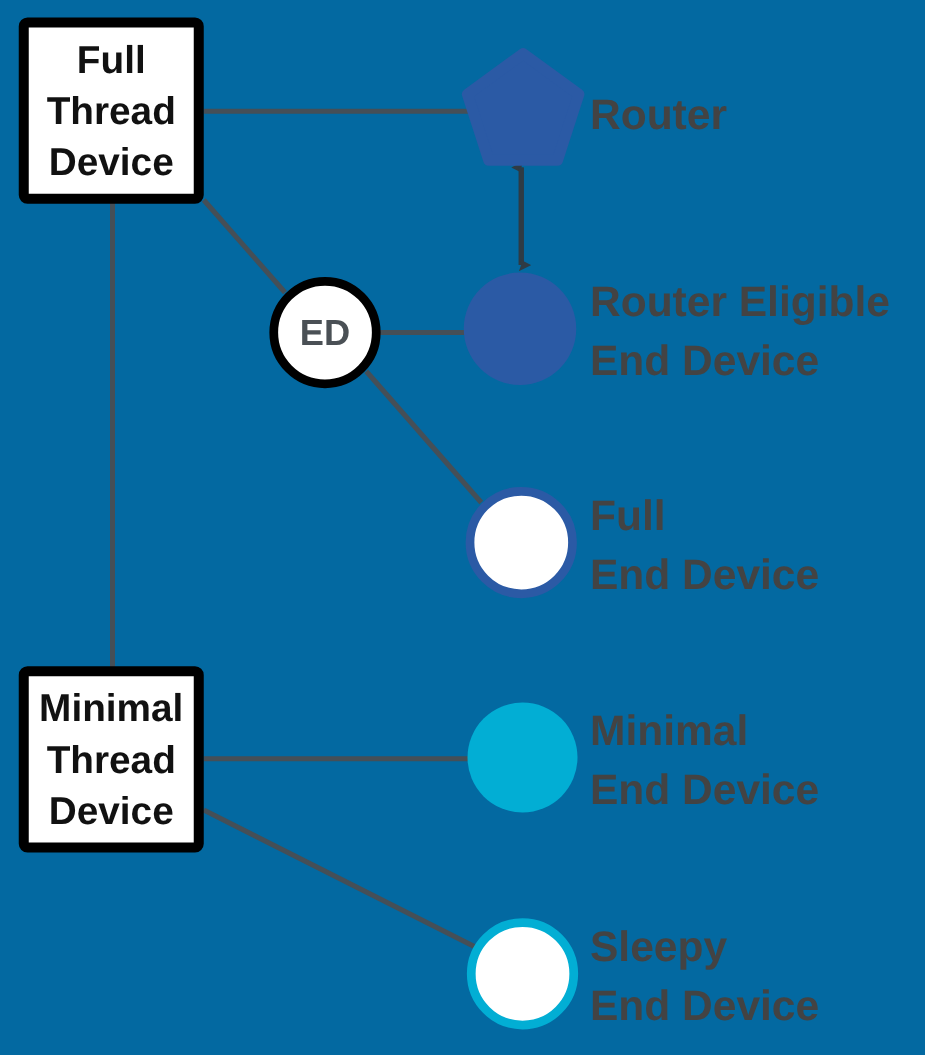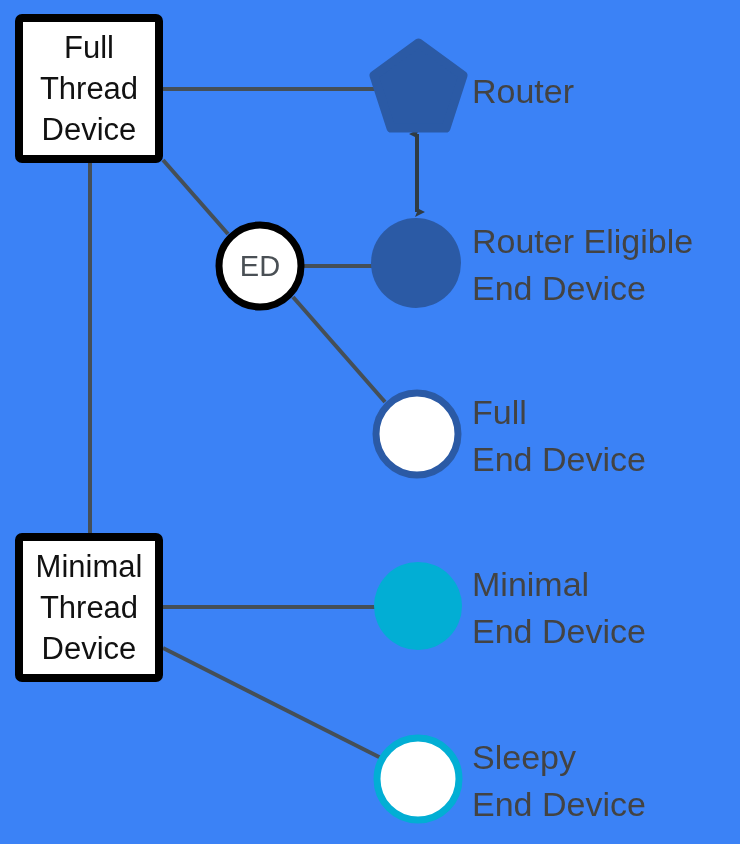"Full" #diagram-root { background: #3b82f6 -> #0369a1; font-weight: none -> bold }
